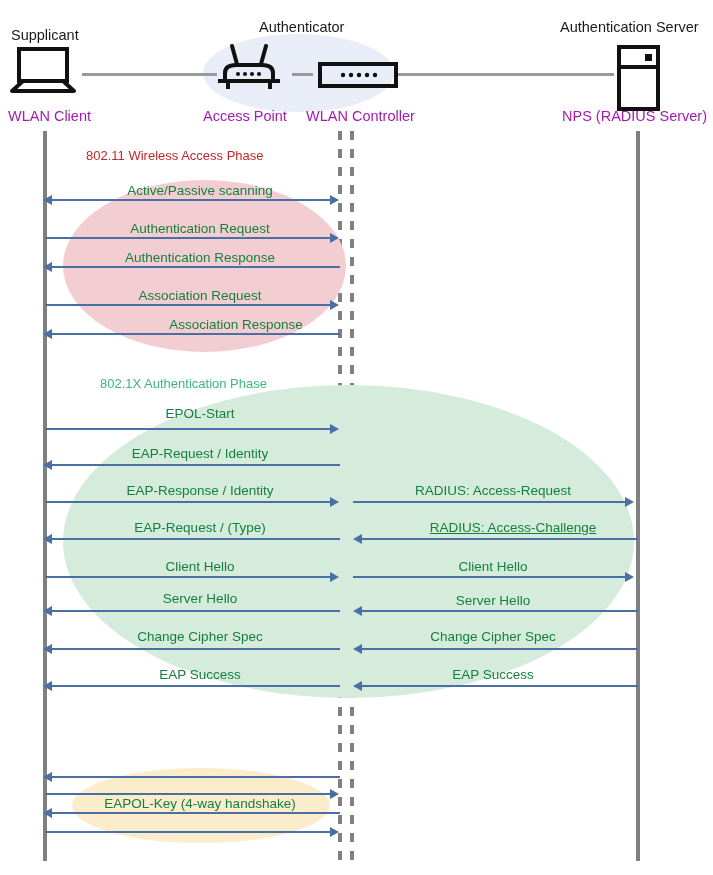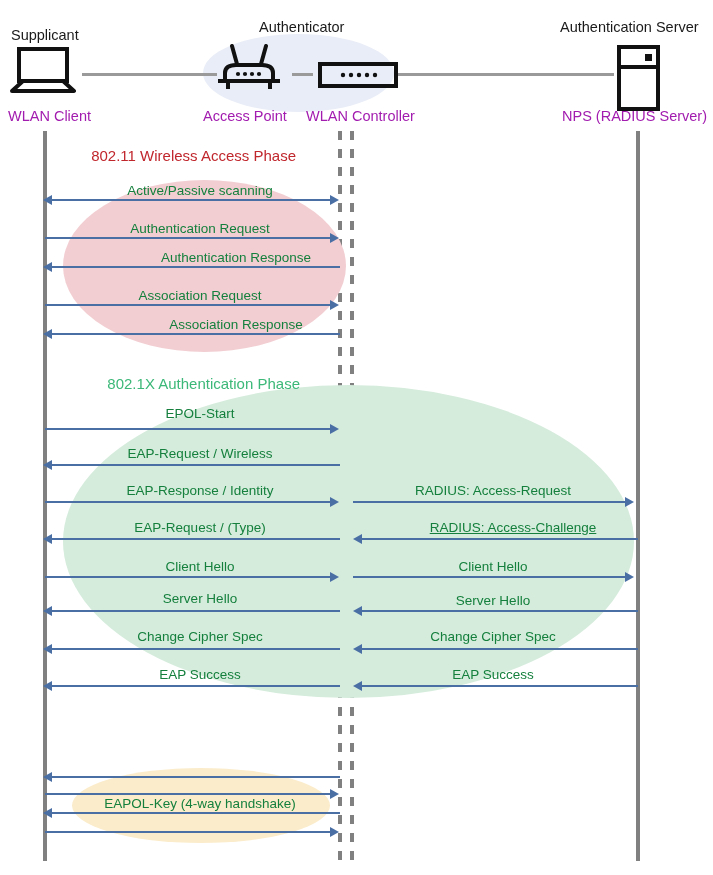"802.11 Wireless Access Phase" .phase-heading { font-size: 15px -> 13px; text-align: right -> left }
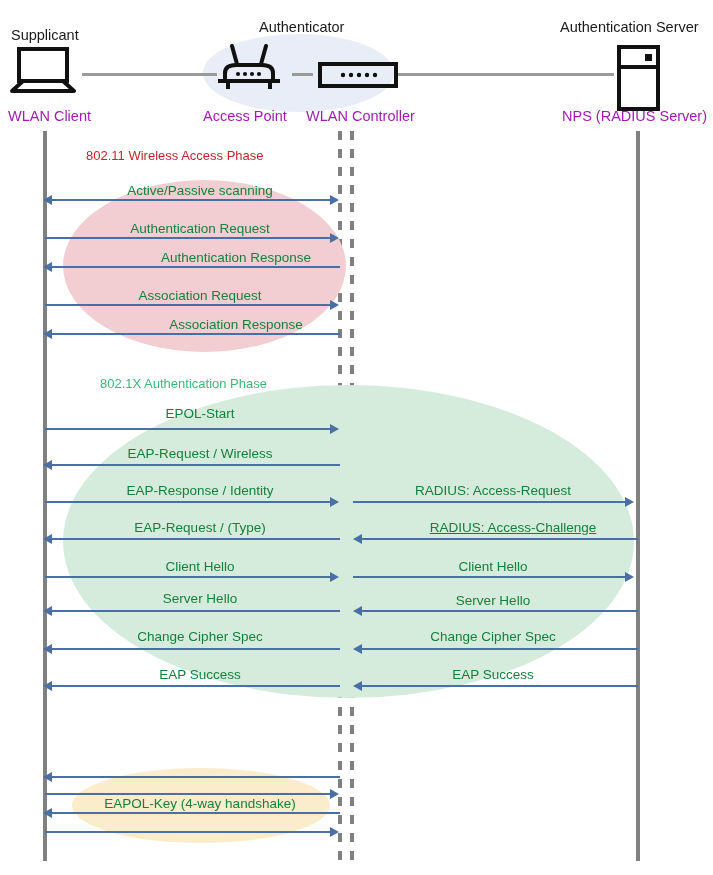"Authentication Response" div.msg-label { margin-left: 36px -> none }
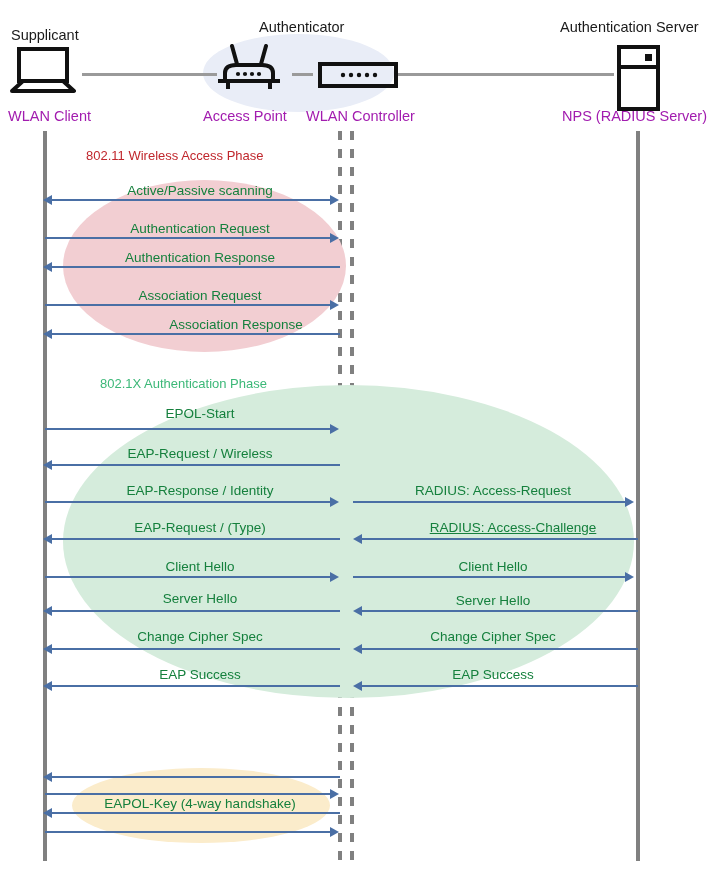"EAP-Request / Wireless" div.msg-label { text: Wireless -> Identity }
